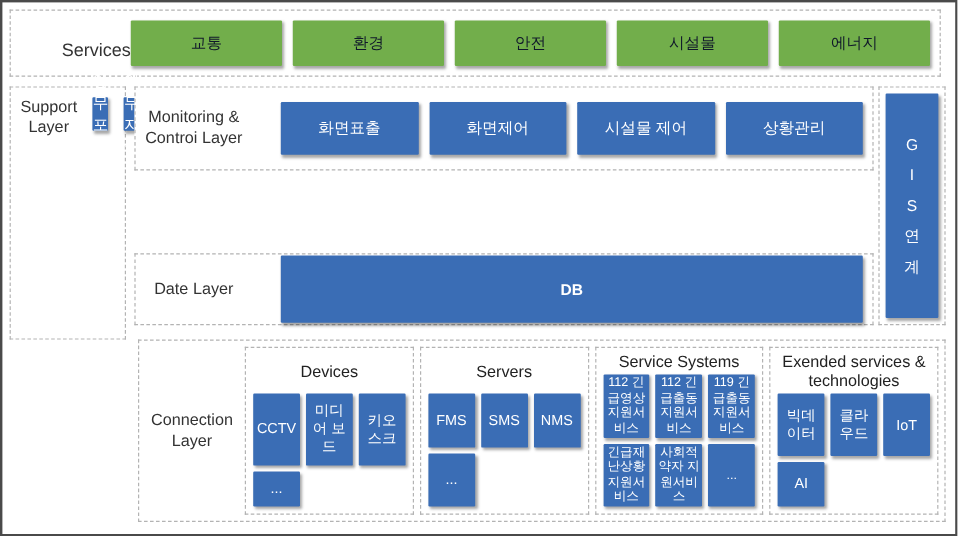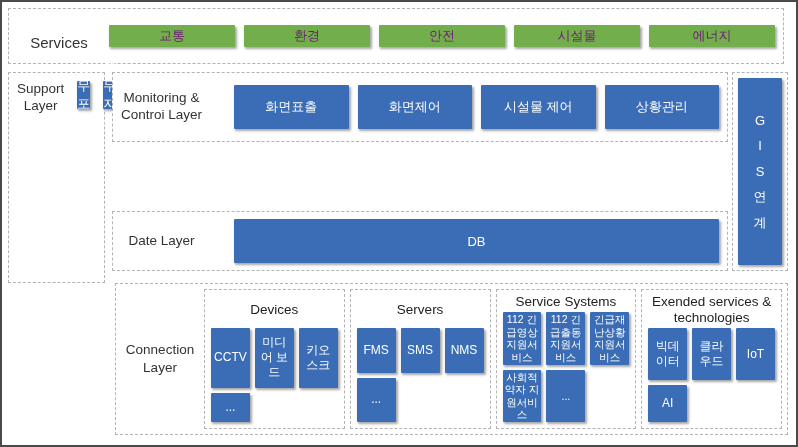"Services" .services .row-label { text-align: center -> right }
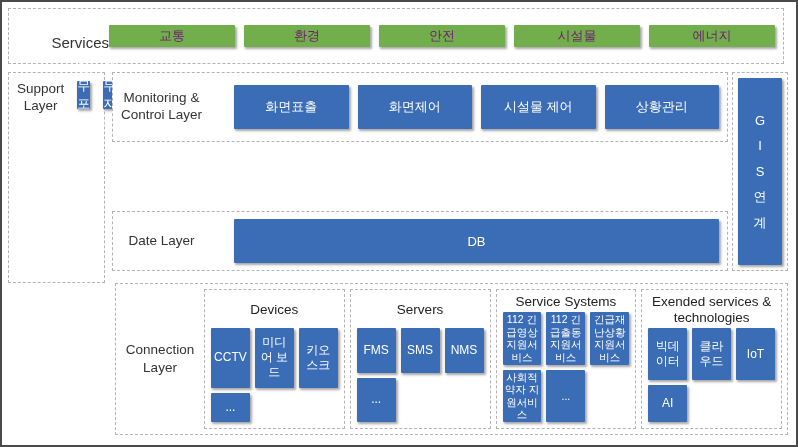"교통" .gbox { color: #701a75 -> #0f172a; height: 22px -> 38px }
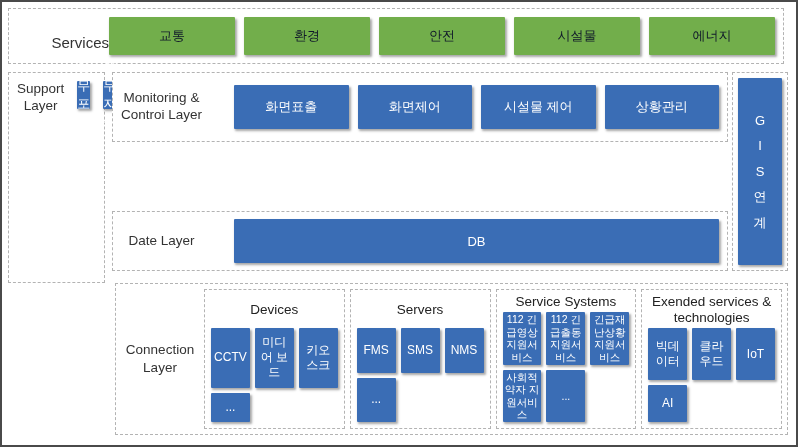"DB" .datelayer .bbox { font-weight: none -> bold; height: 44px -> 56px }
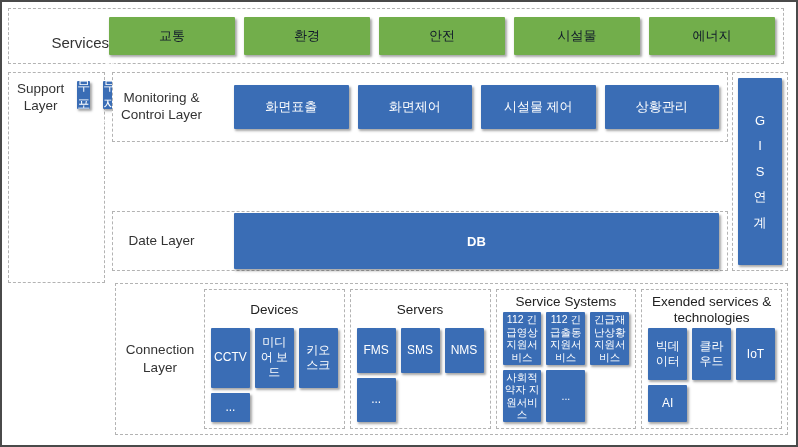"119 긴급출동 지원서비스" div.bbox { html: none -> <div>119 긴급출동 지원서비스</div> }
